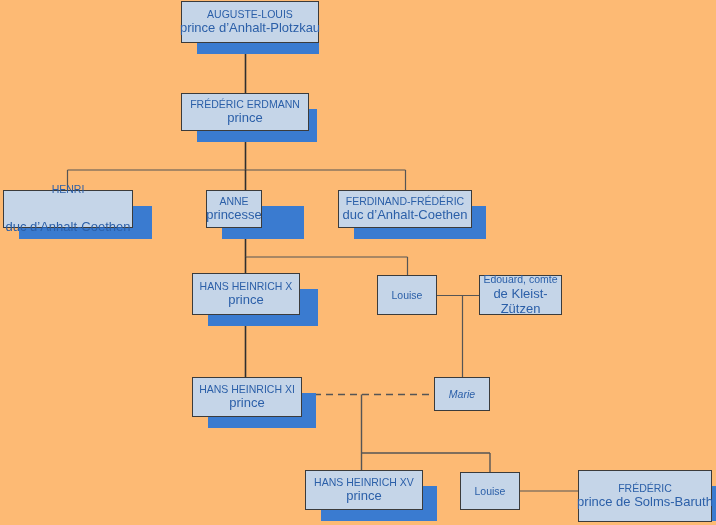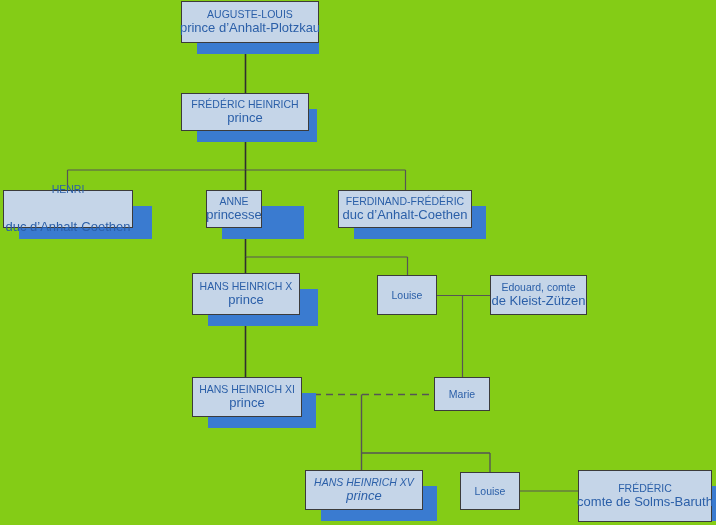"AUGUSTE-LOUIS" #canvas { background: #84cc16 -> #fdba74 }
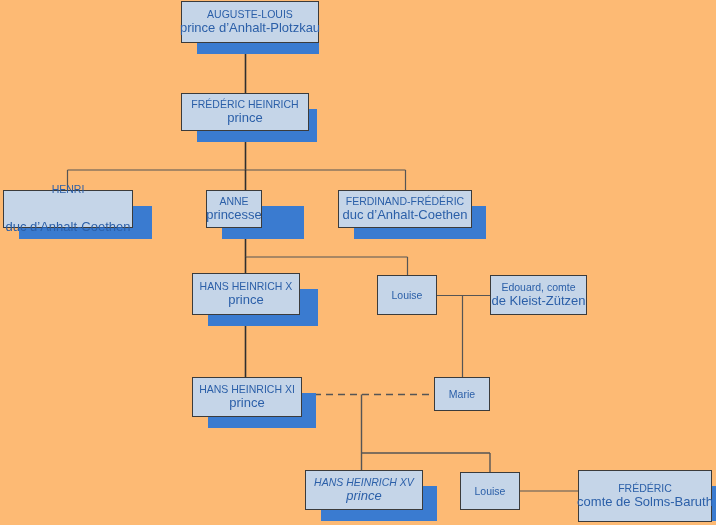"FRÉDÉRIC HEINRICH" span.l1 { text: HEINRICH -> ERDMANN }
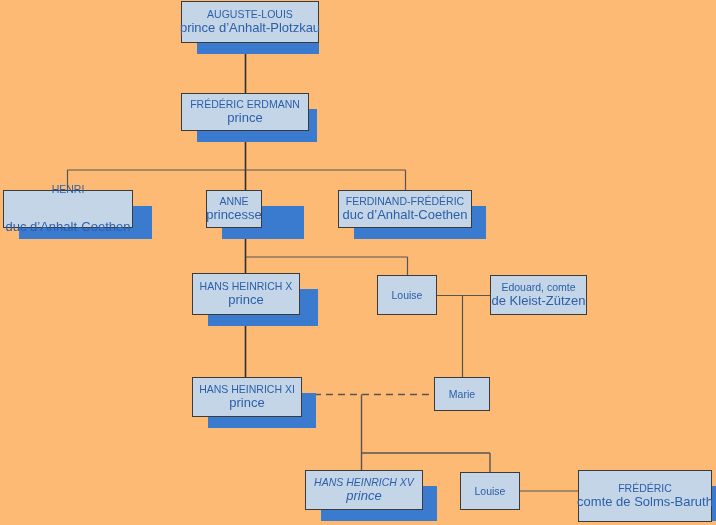"Edouard, comte" div.node { left: 490px -> 479px; width: 97px -> 83px }
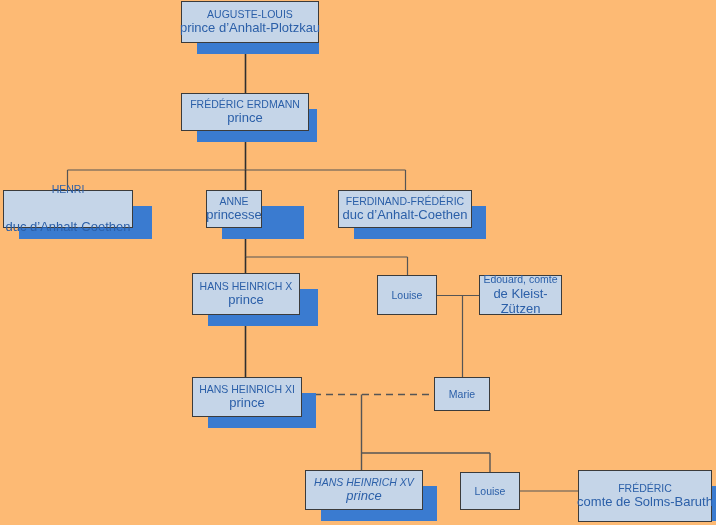"Marie" div.node { font-style: none -> italic }
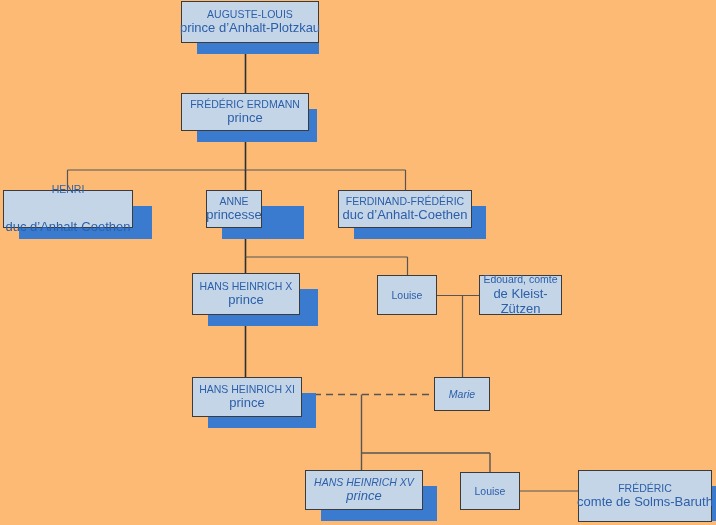"HANS HEINRICH XV" div.node { font-style: italic -> none }
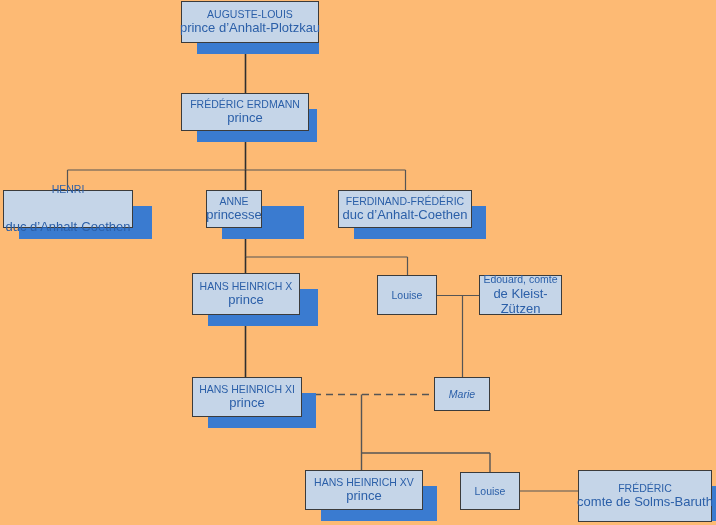"comte de Solms-Baruth" span.l2 { text: comte -> prince }
